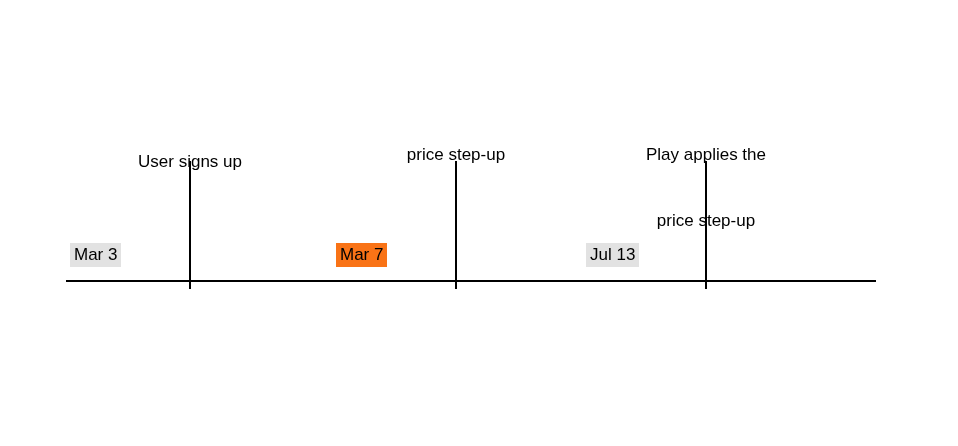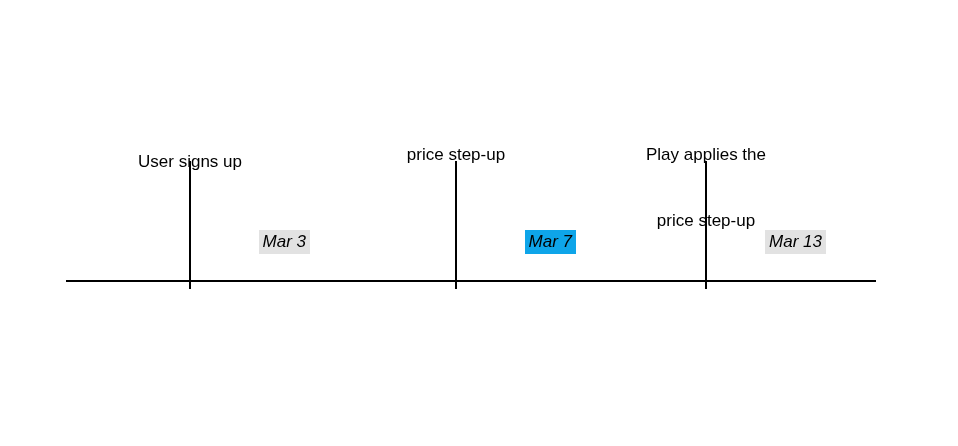"Mar 3" .marker-date-wrap { font-style: italic -> none; text-align: right -> left; top: 230px -> 243px }
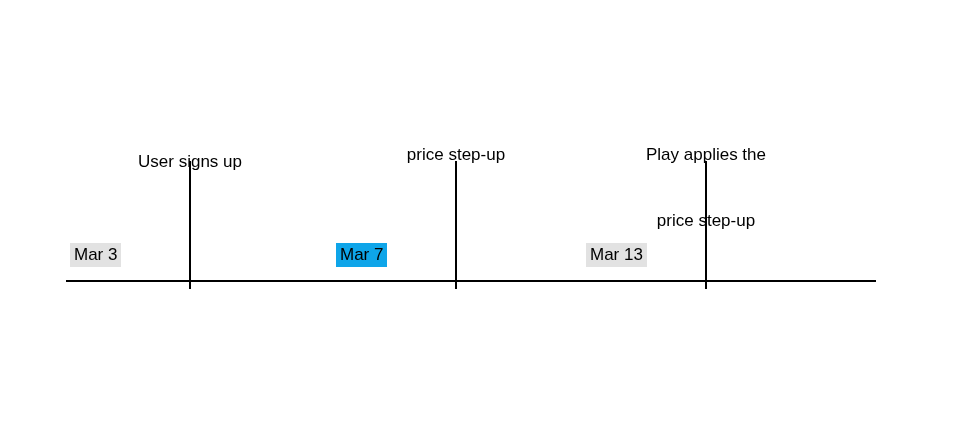"Mar 7" span.marker-date { background: #0ea5e9 -> #f97316 }
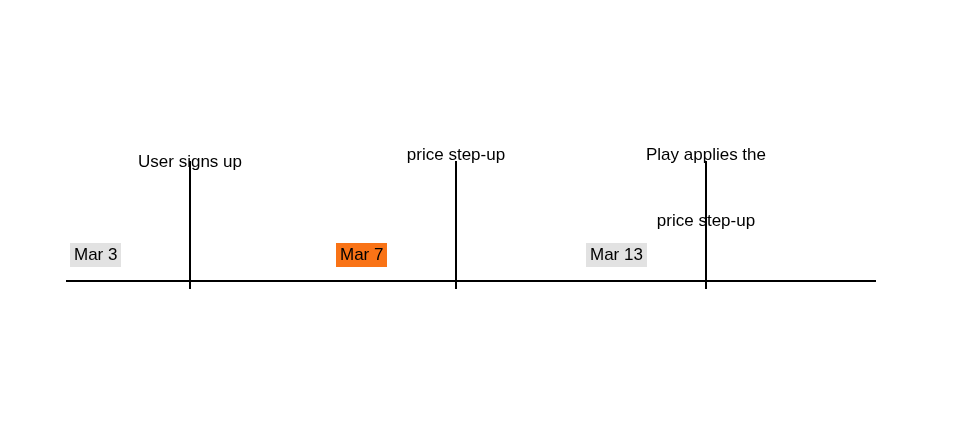"Mar 13" span.marker-date { text: Mar -> Jul }
